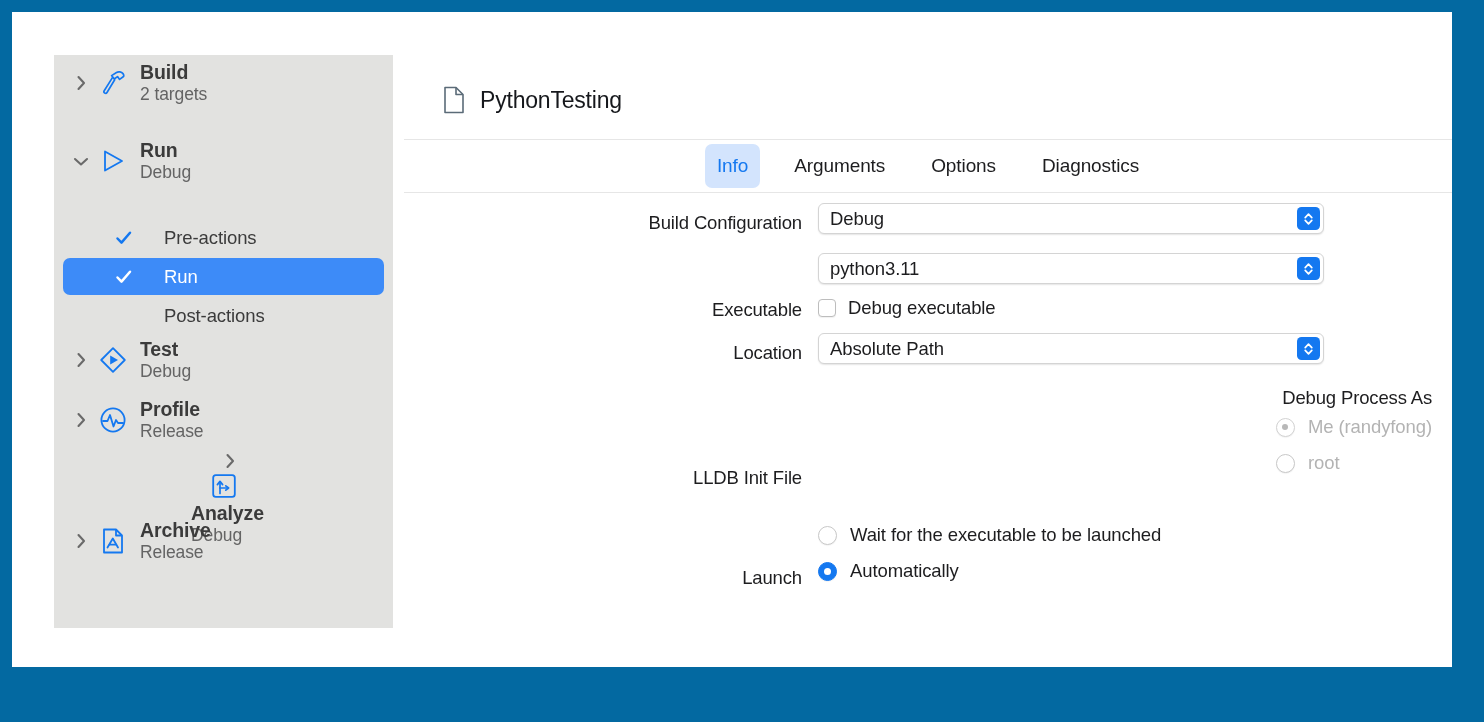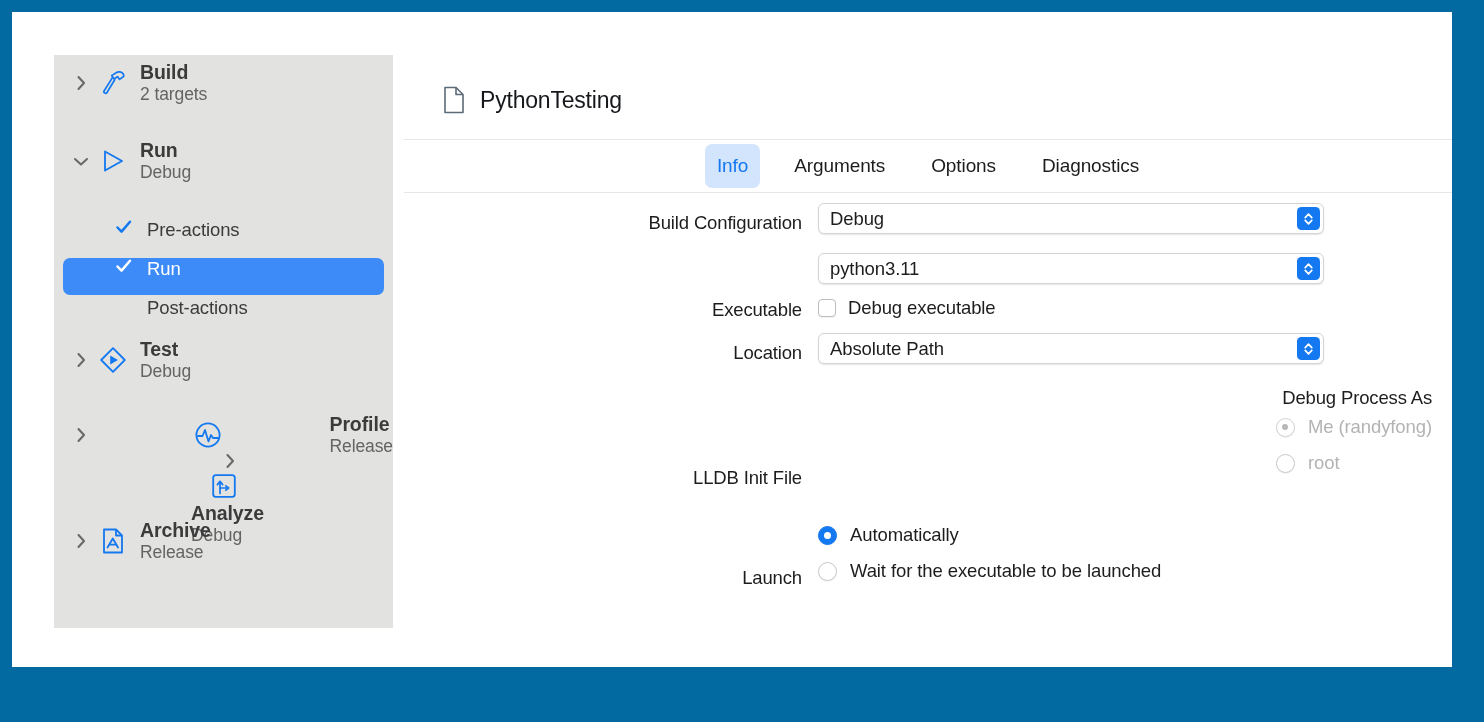"Pre-actions" .nav-child { align-items: flex-start -> center; gap: none -> 17px }
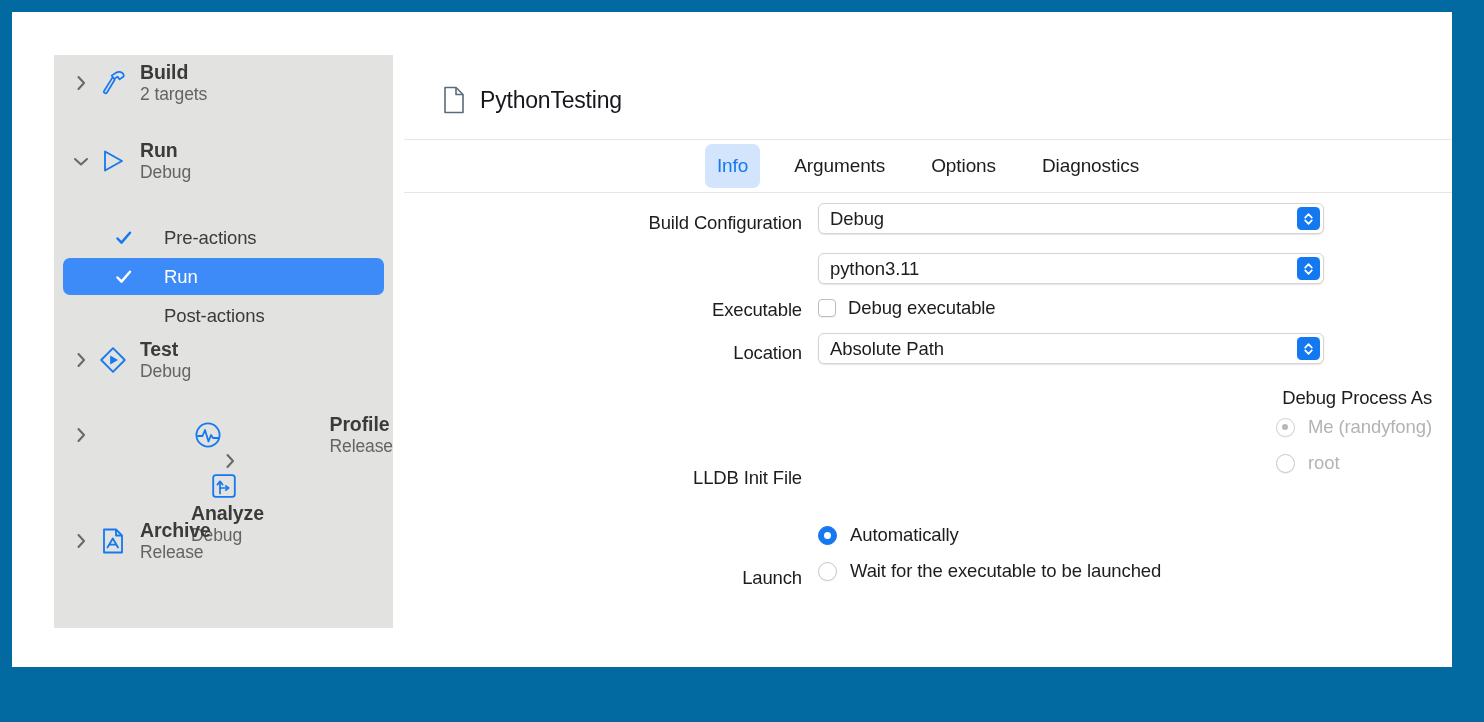"Profile" div.nav-group { justify-content: space-between -> none; top: 352px -> 337px }
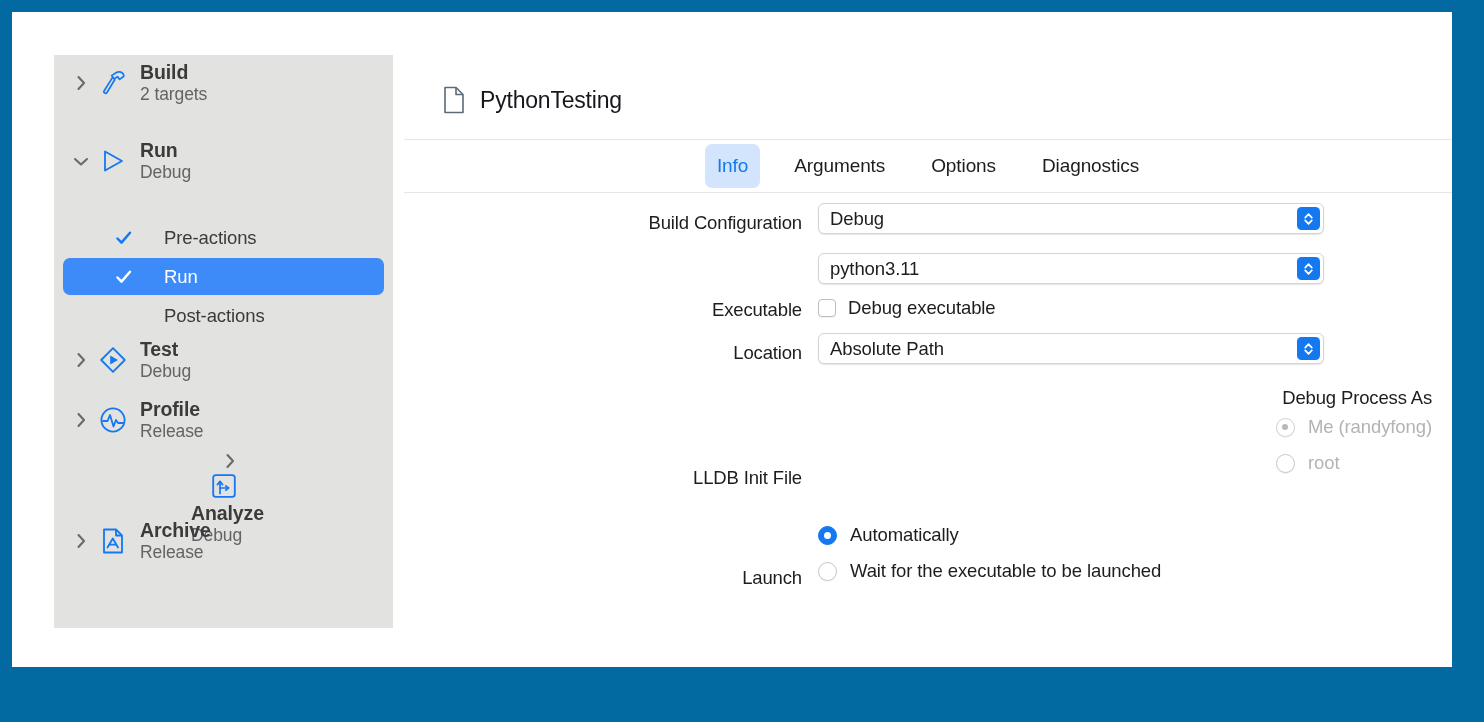"Automatically" span.radio-row { order: before "Wait for the executable to" -> after "Wait for the executable to" }
